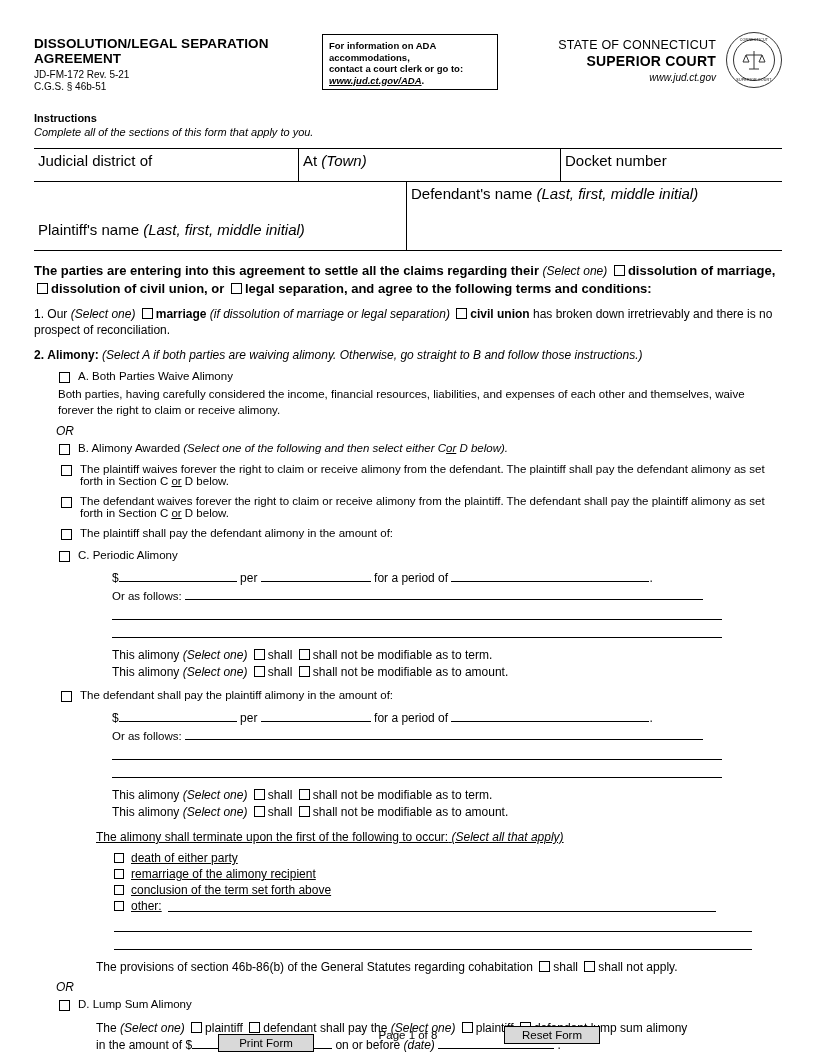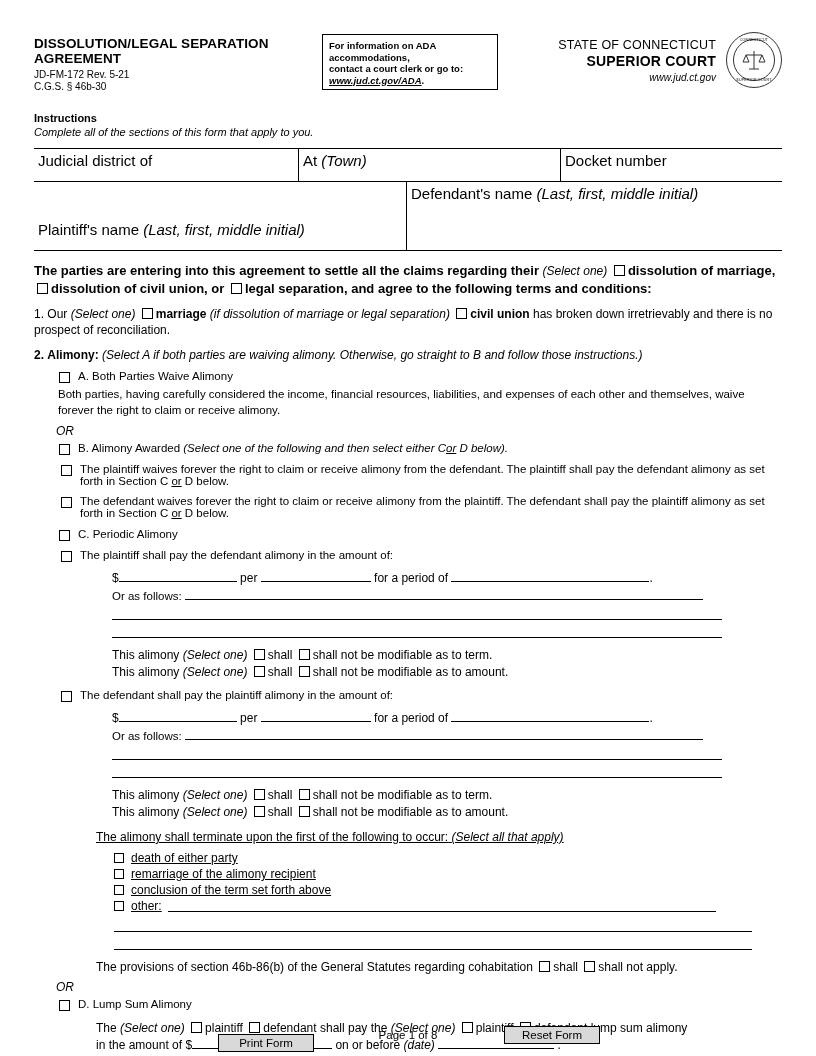"C.G.S. § 46b-30" span { text: 46b-30 -> 46b-51 }
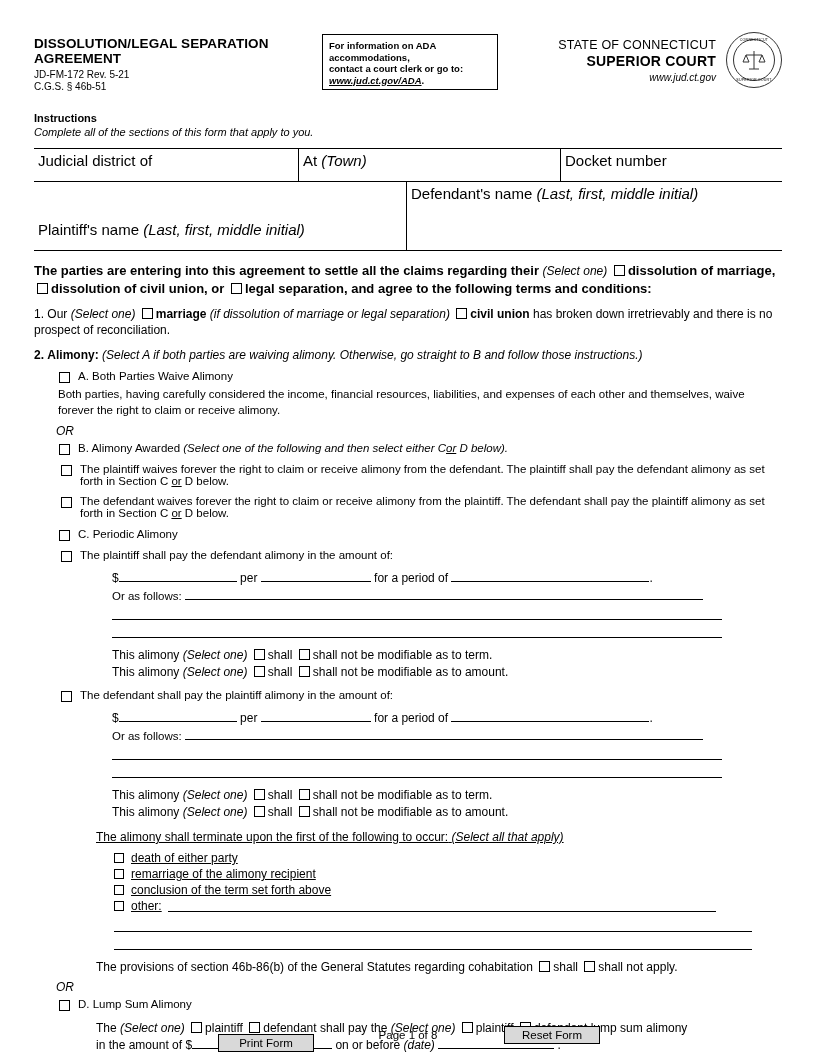"C. Periodic Alimony" div.row { order: before "The plaintiff shall pay the" -> after "The plaintiff shall pay the" }
